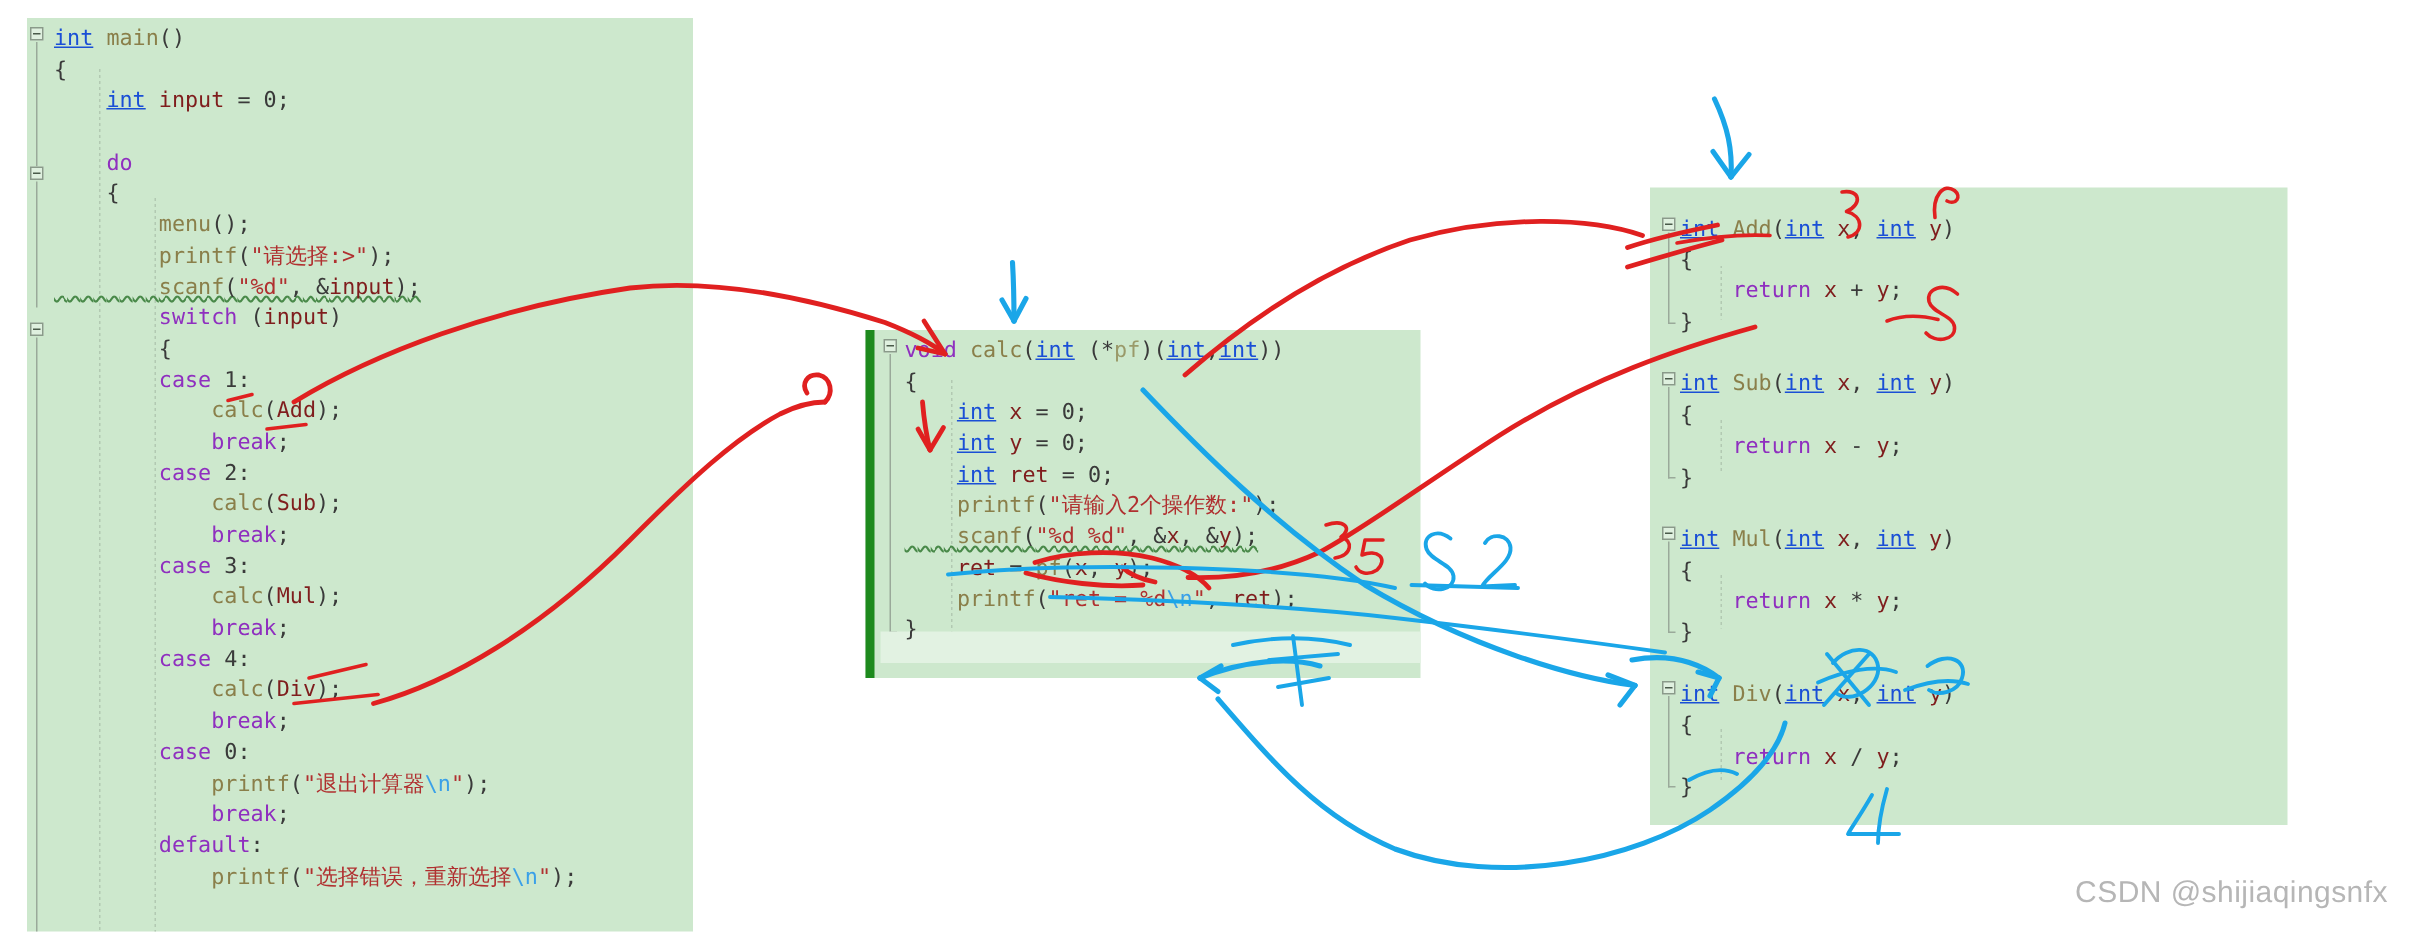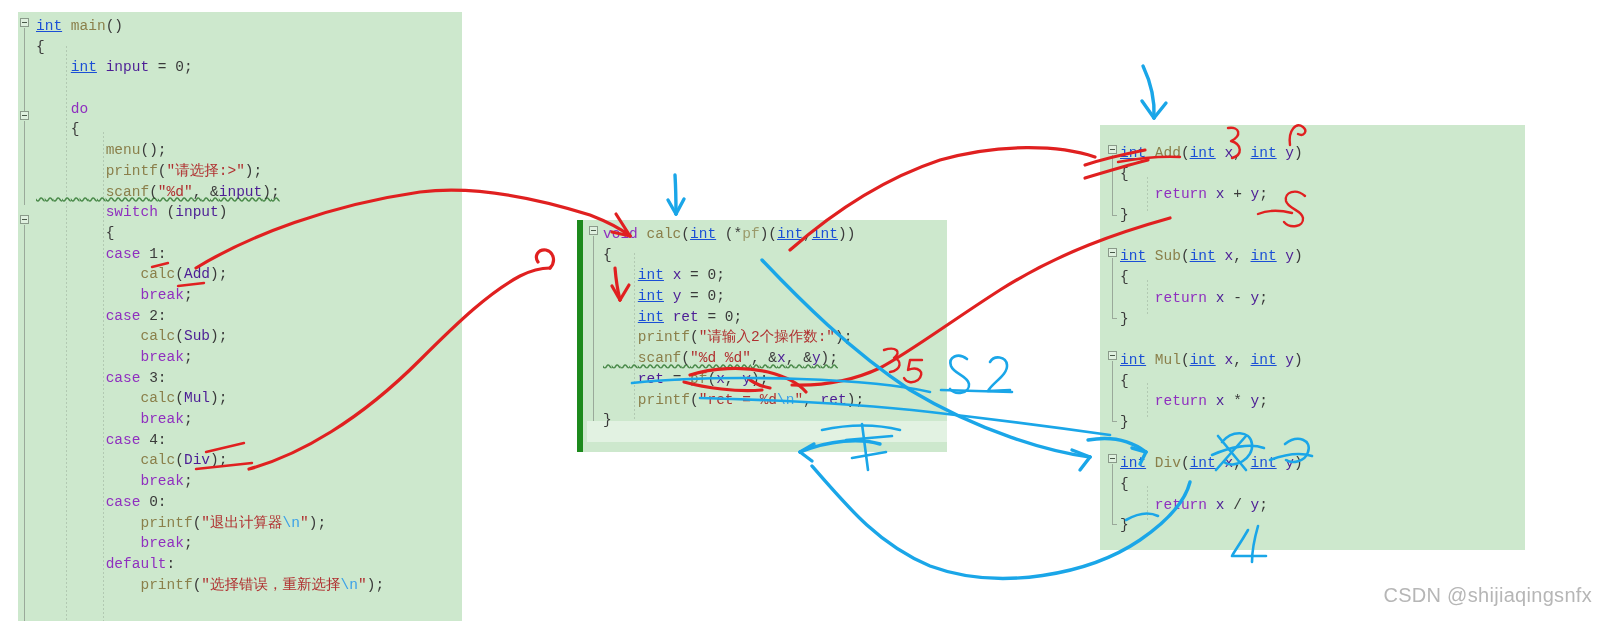"int main()" .code { font-family: Liberation Mono, monospace -> none }
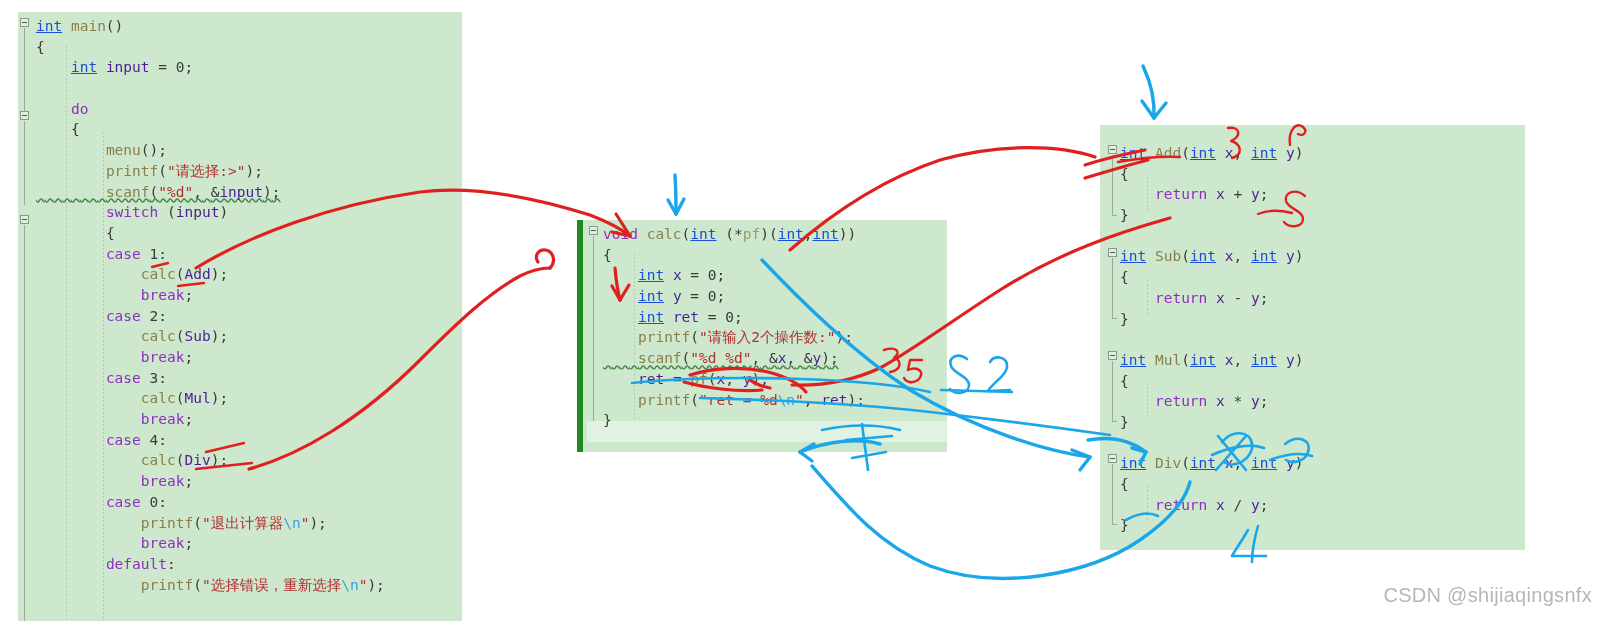"input" .id { color: #4c1d95 -> #7f1d1d }
